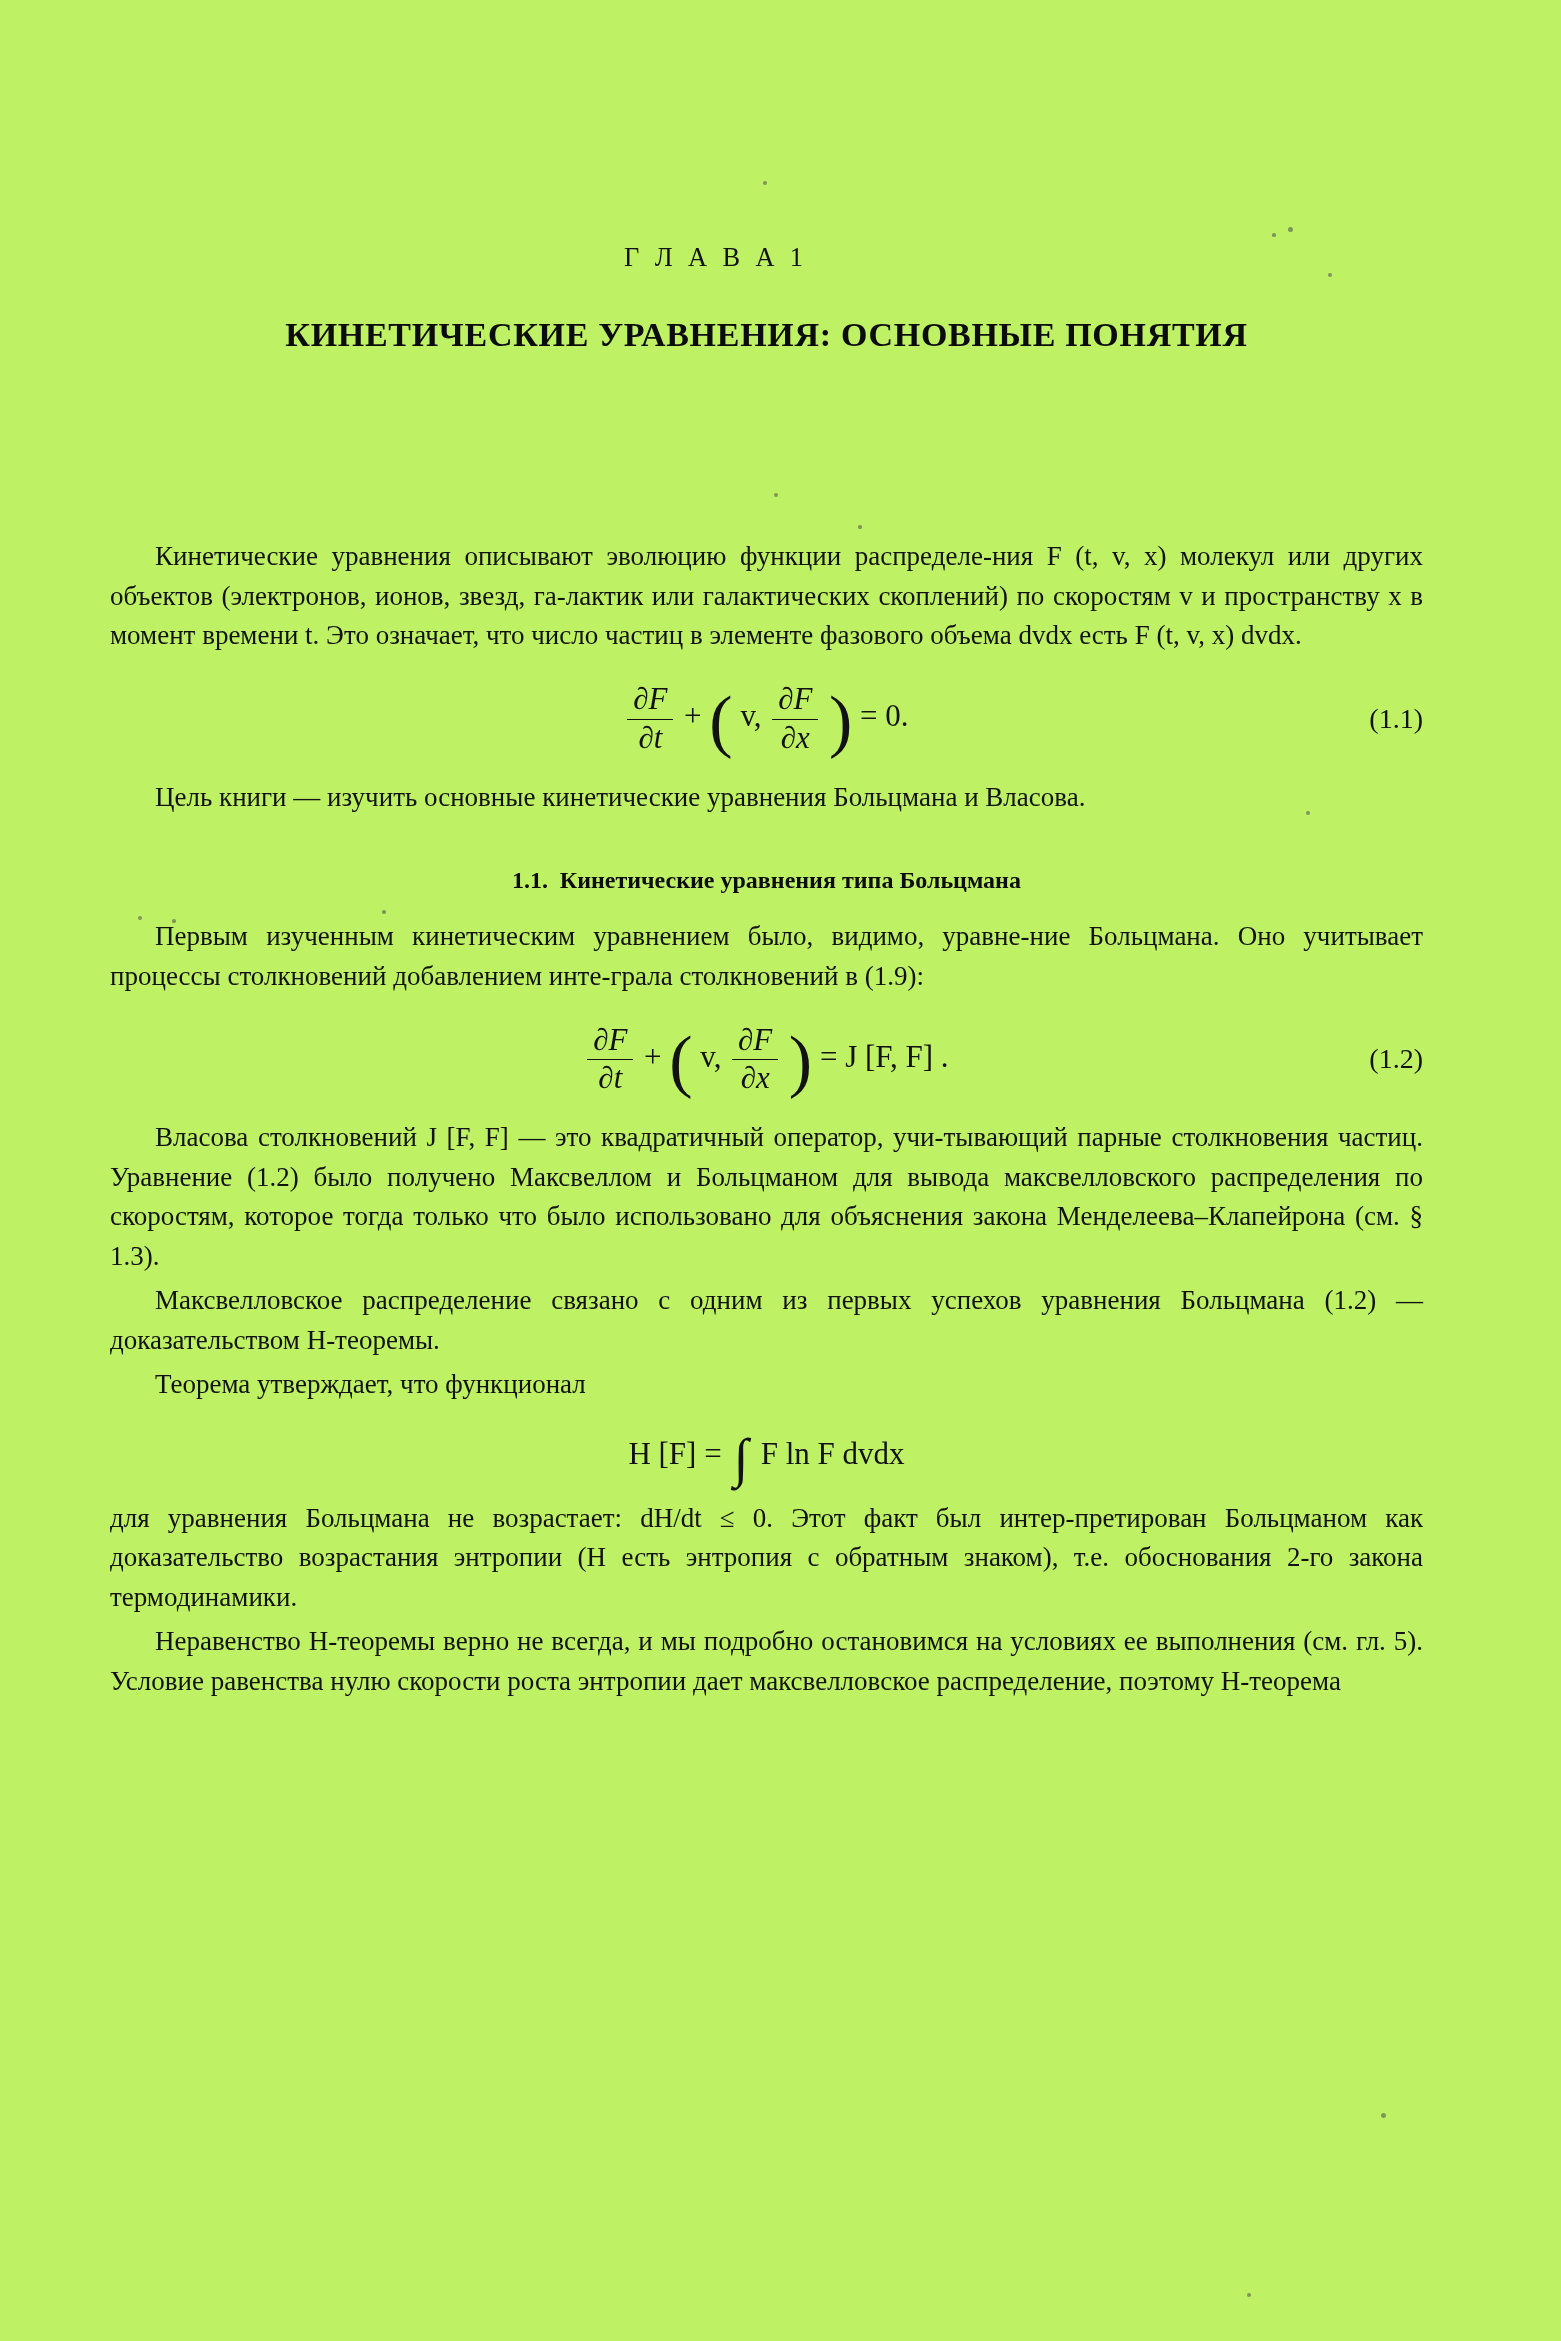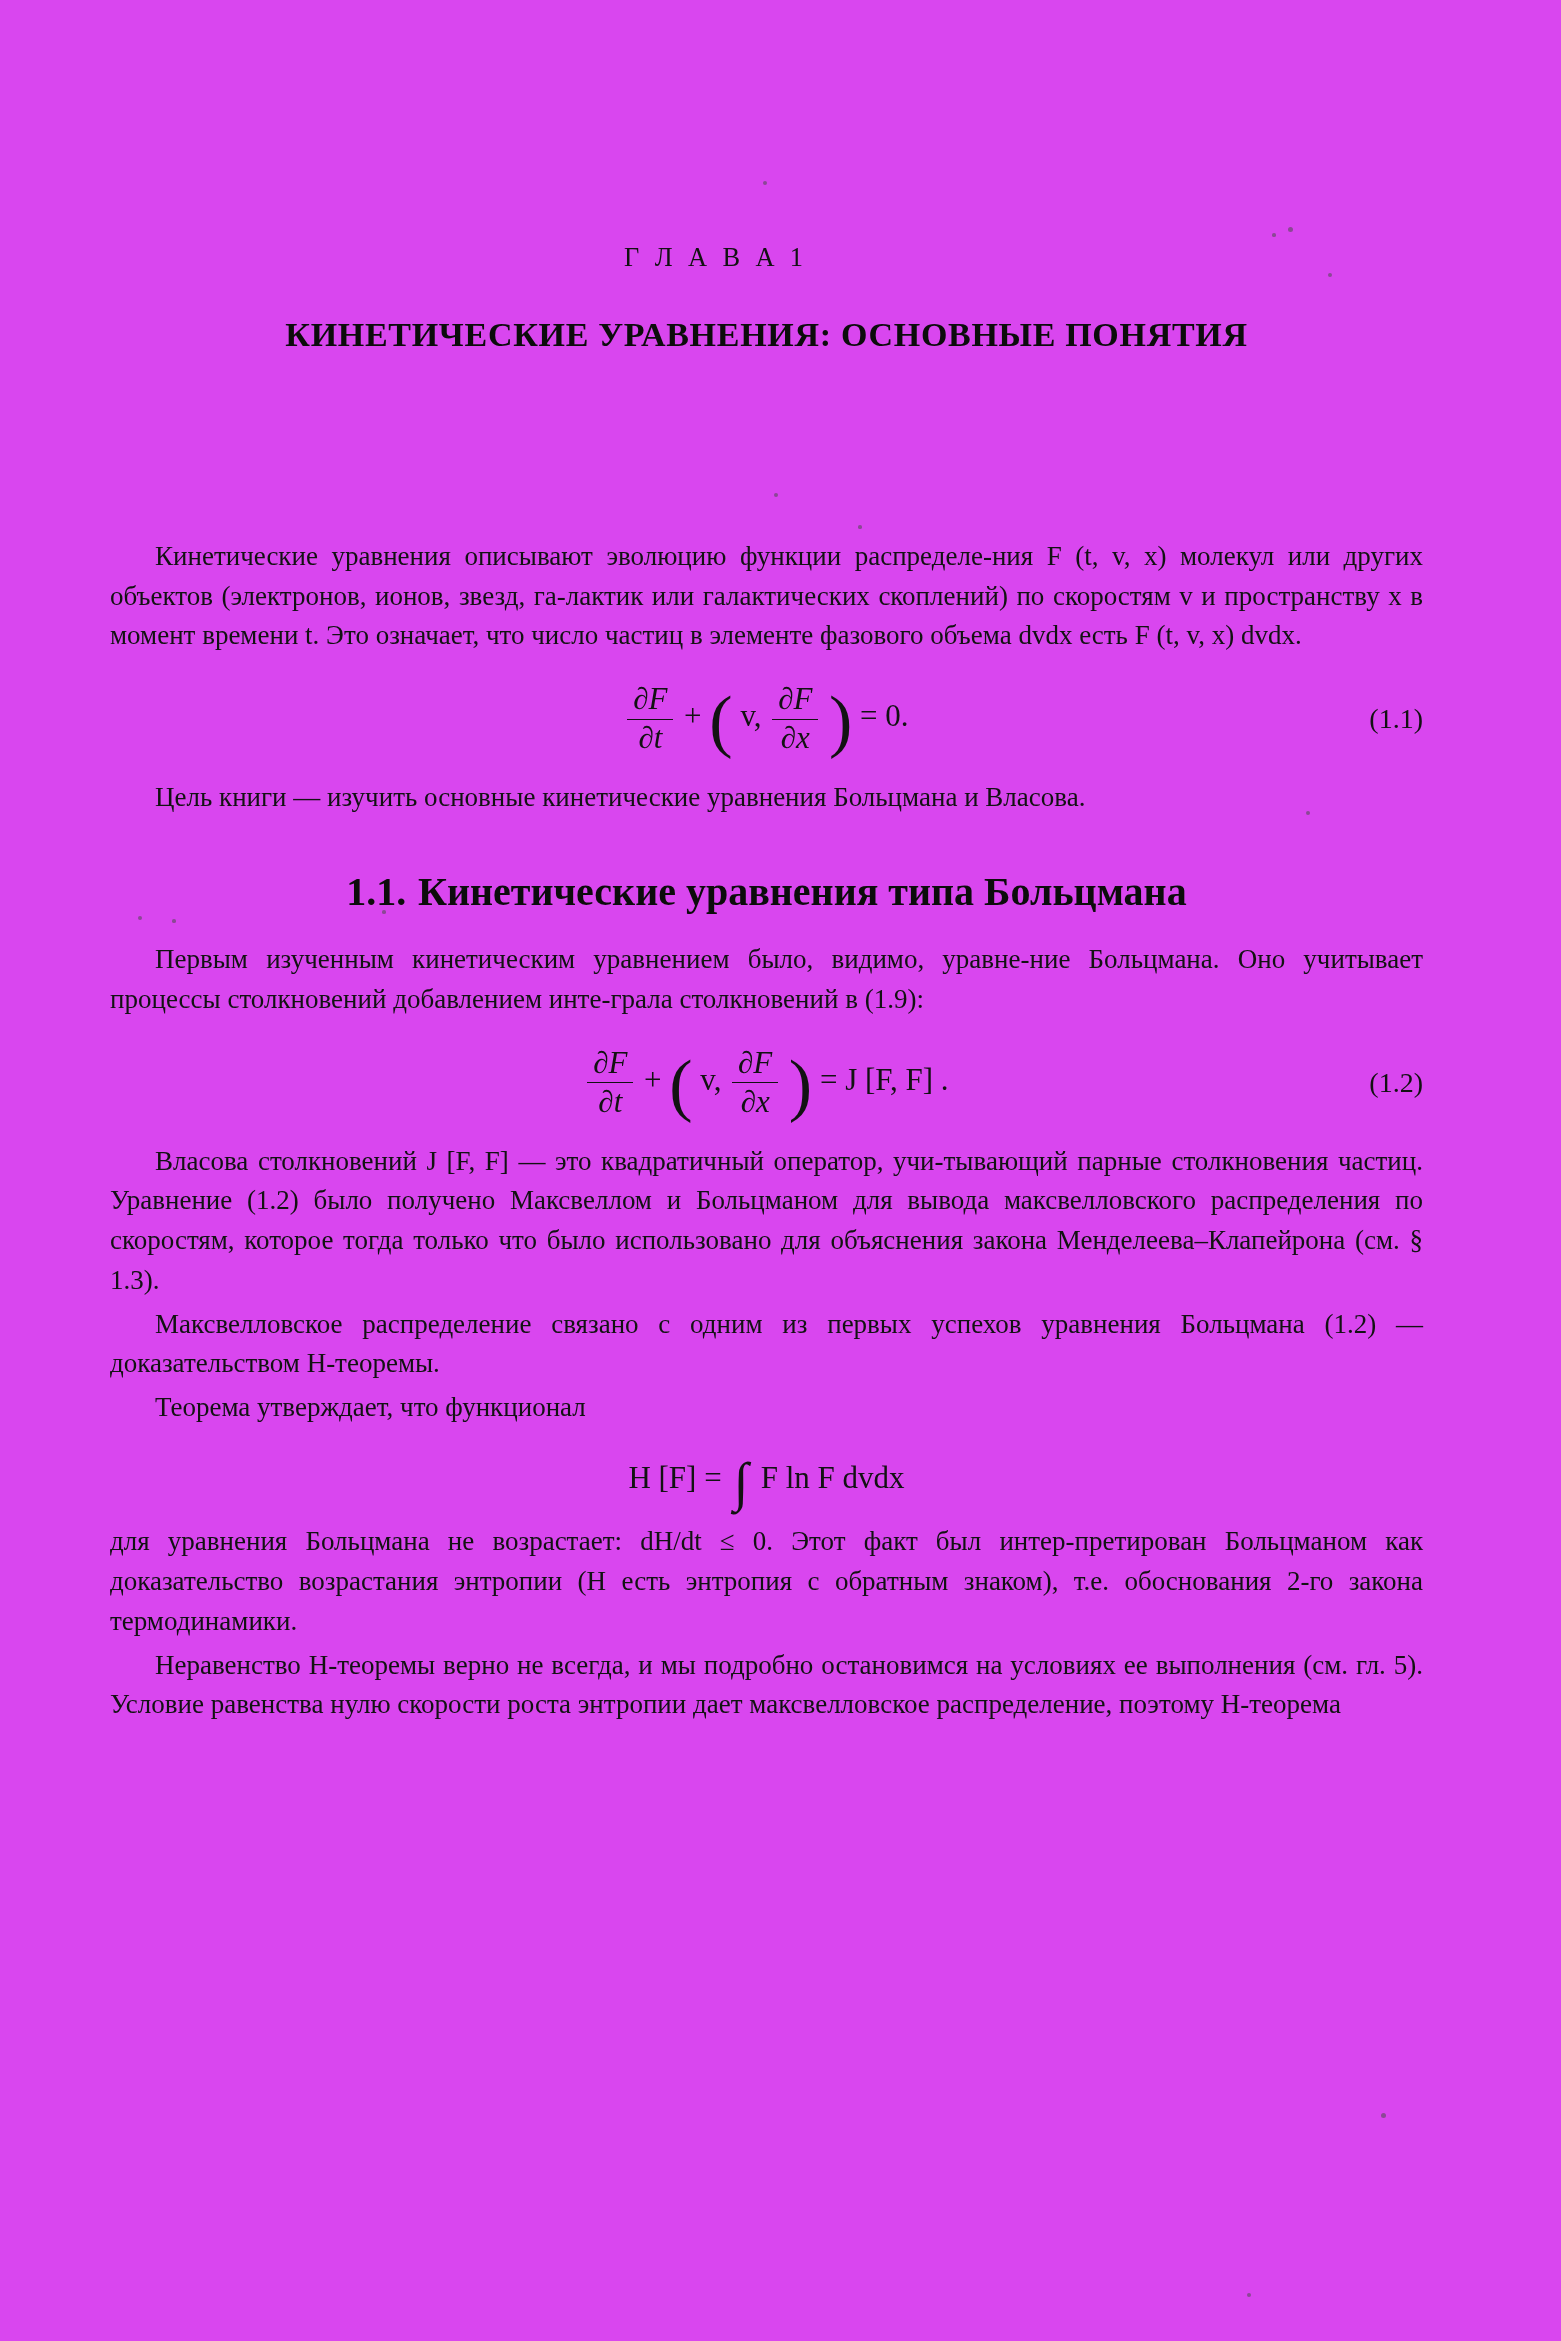"Г Л А В А" .page { background: #d946ef -> #bef264 }
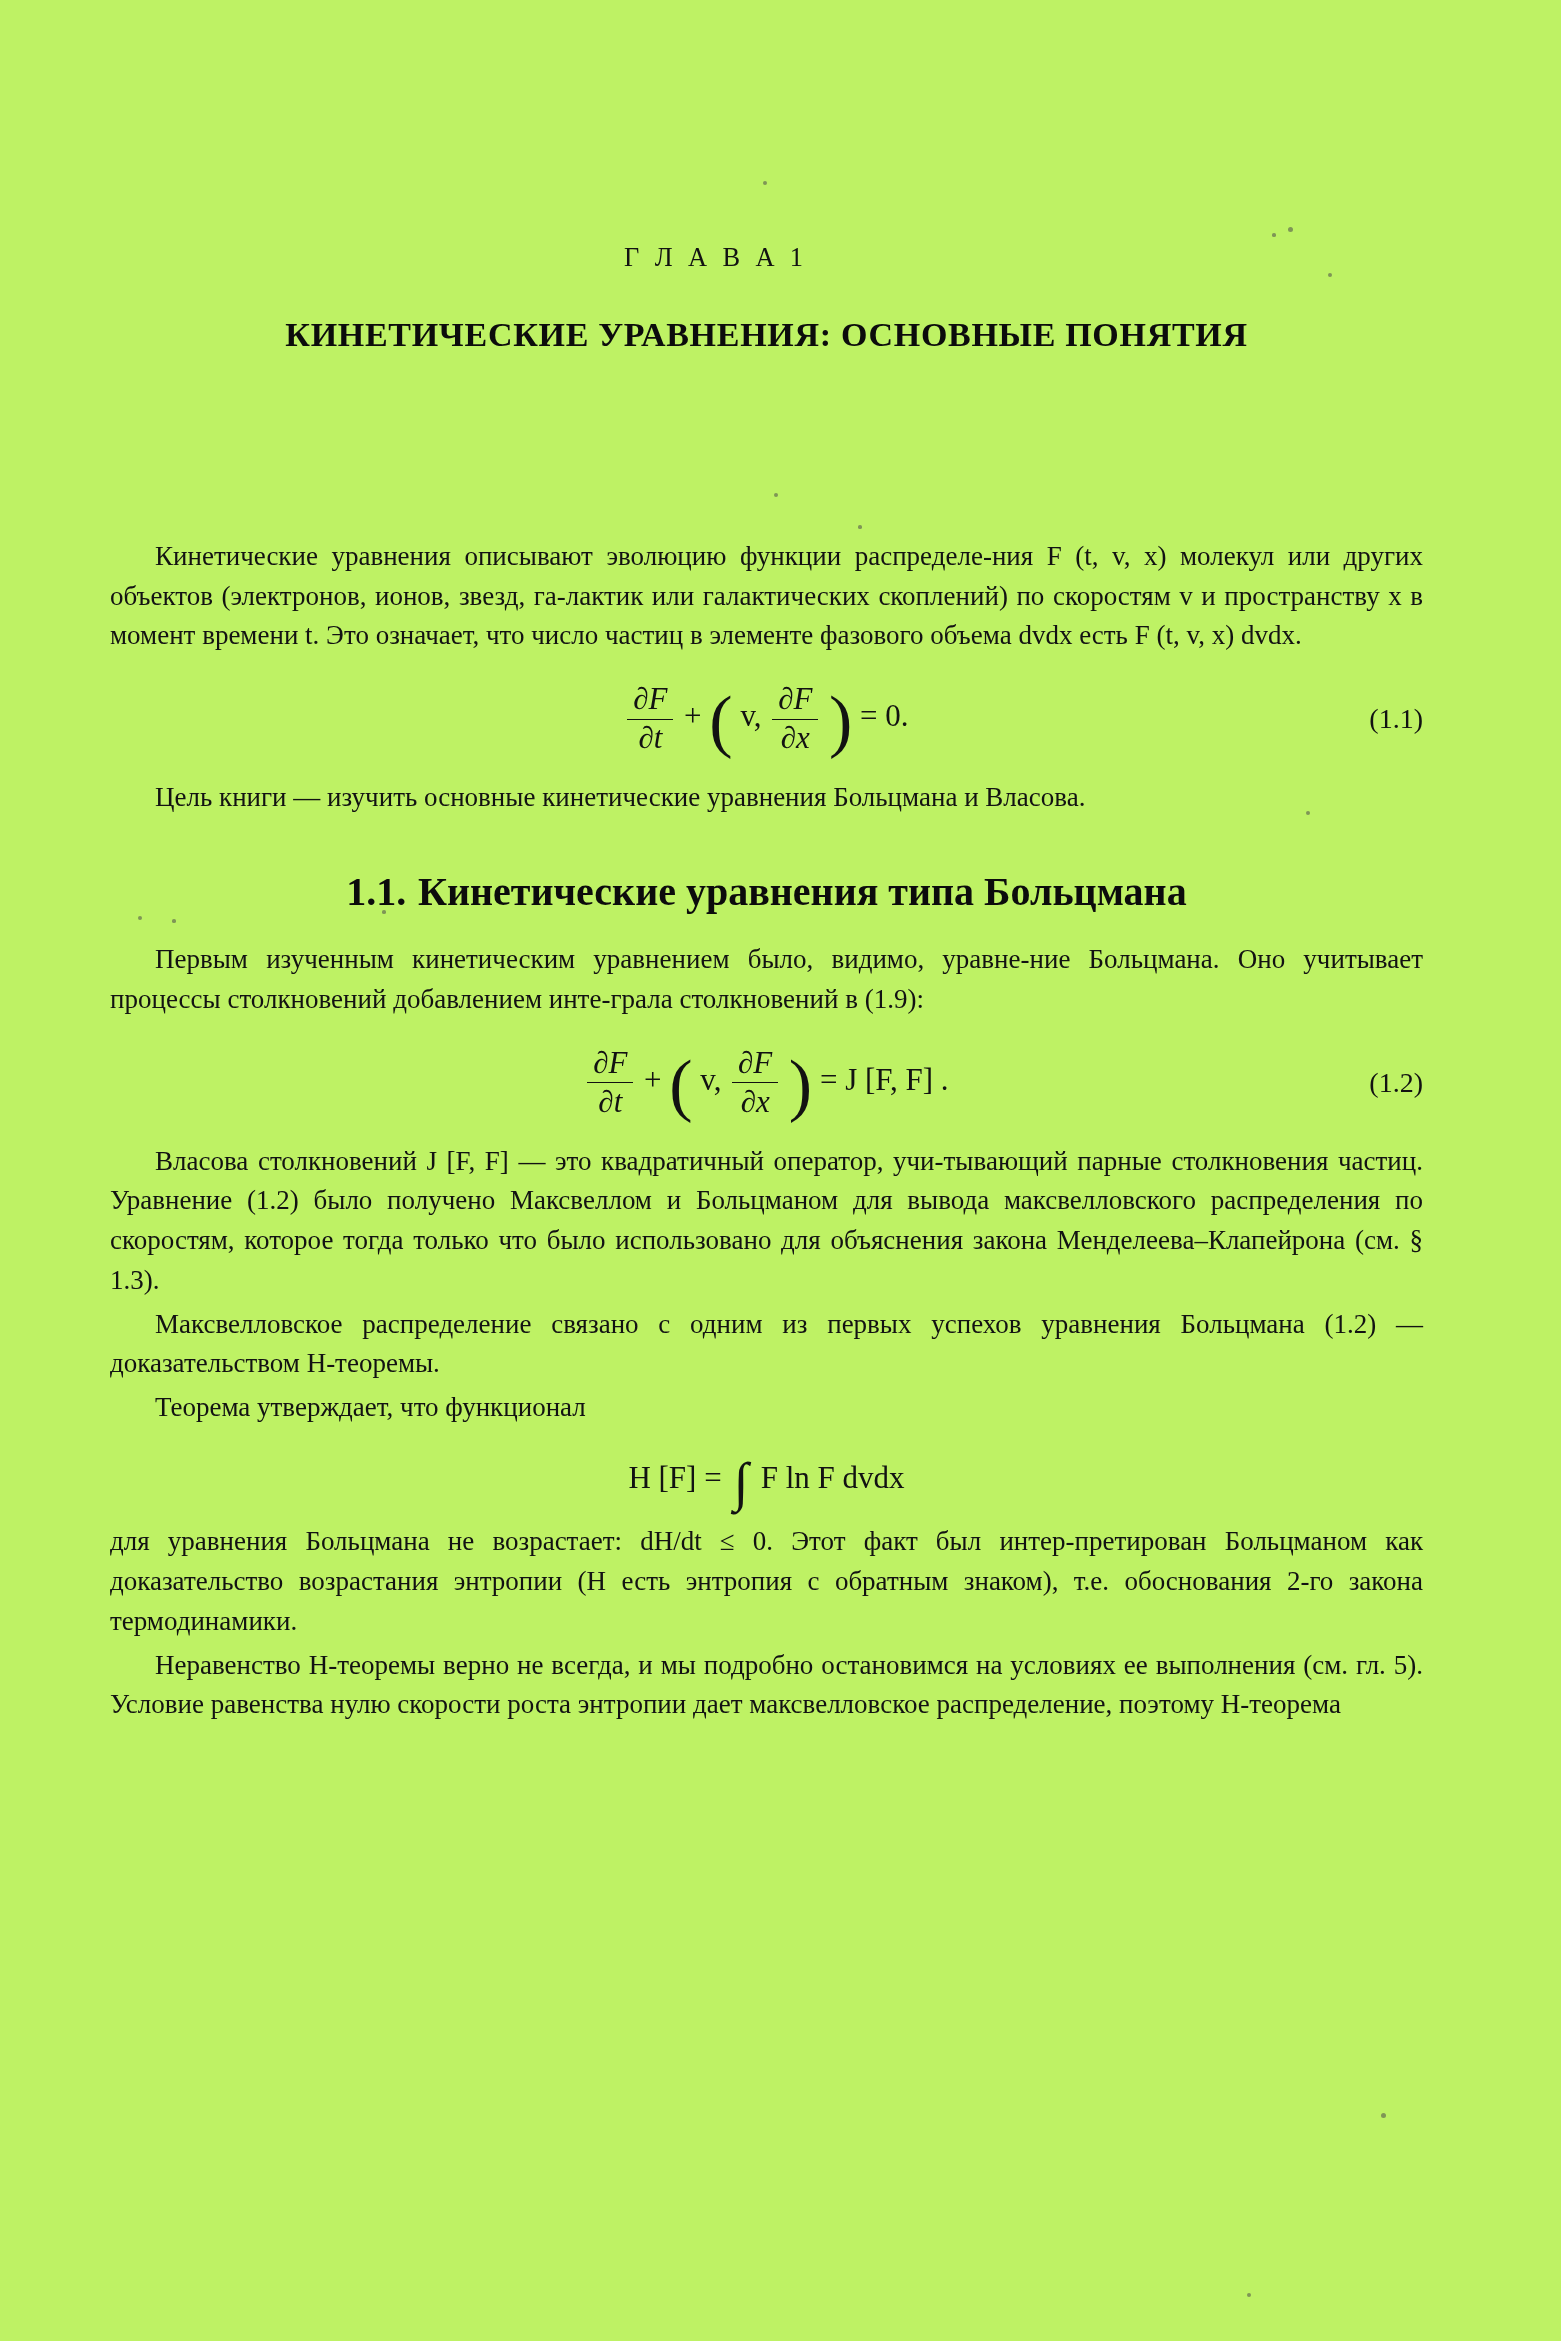"1.1. Кинетические уравнения типа" .section-head { font-size: 40px -> 24px }
